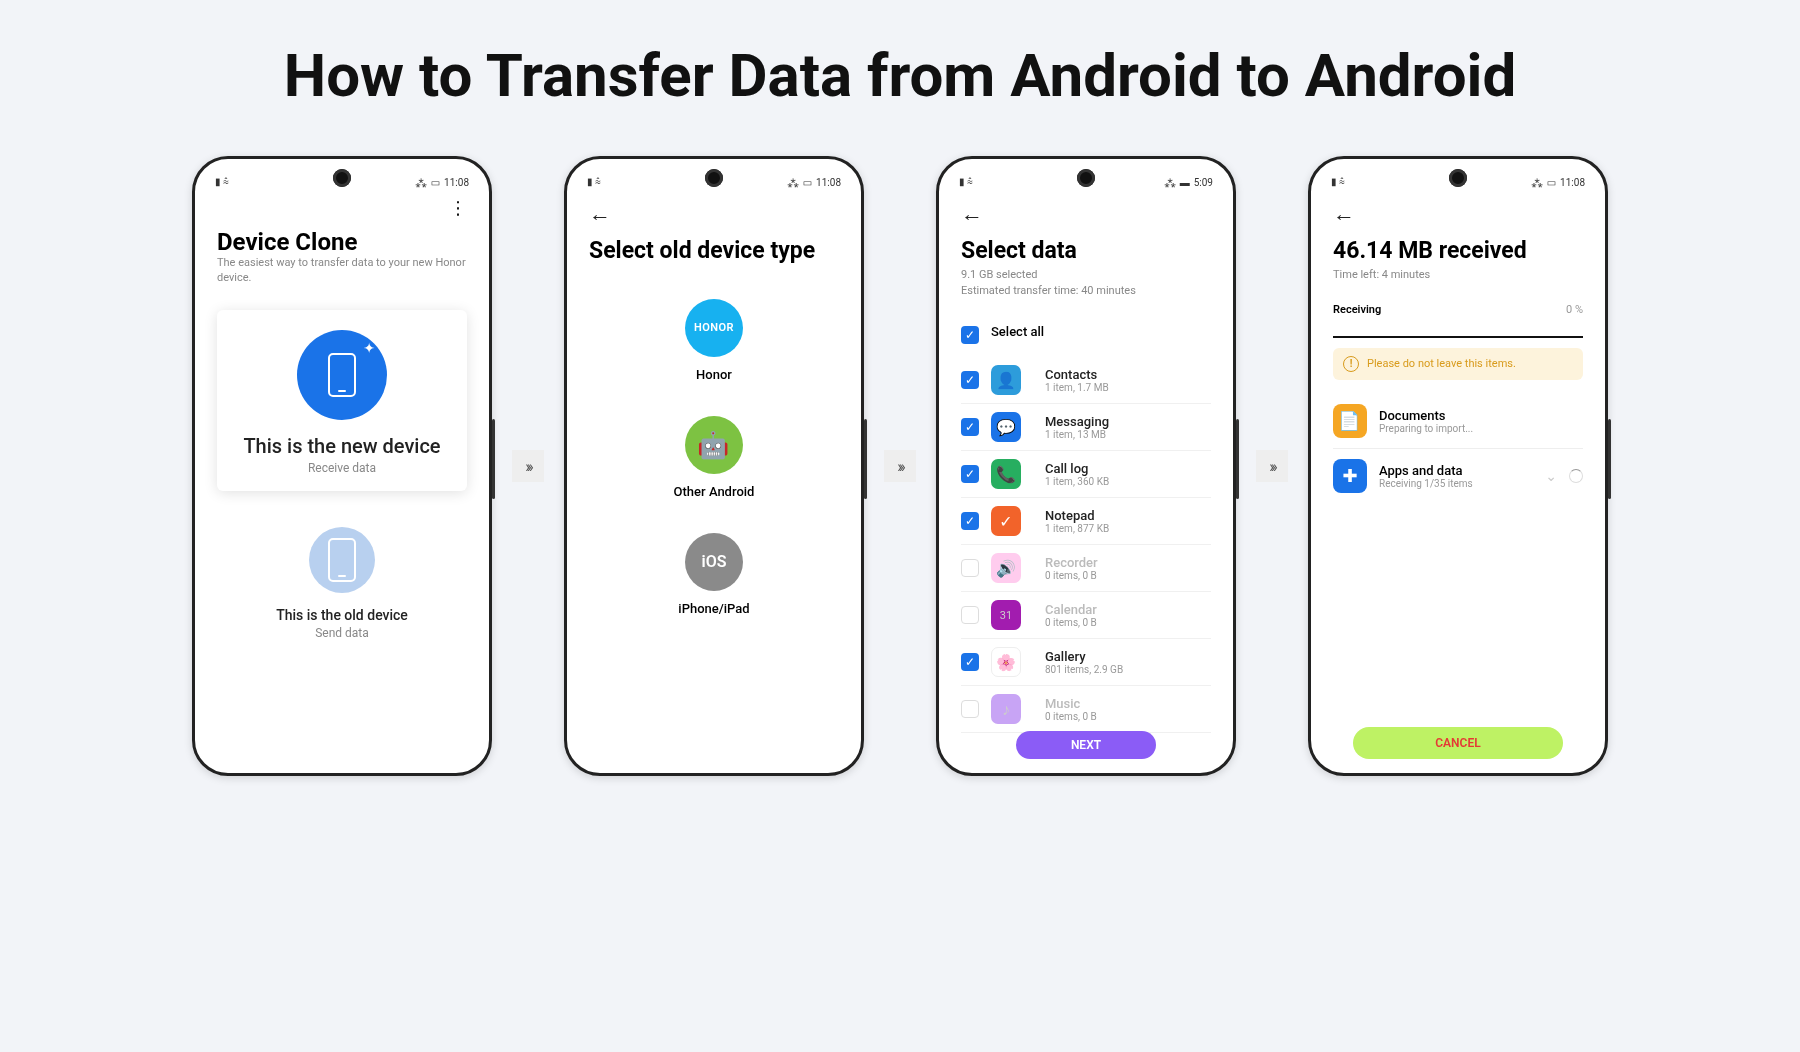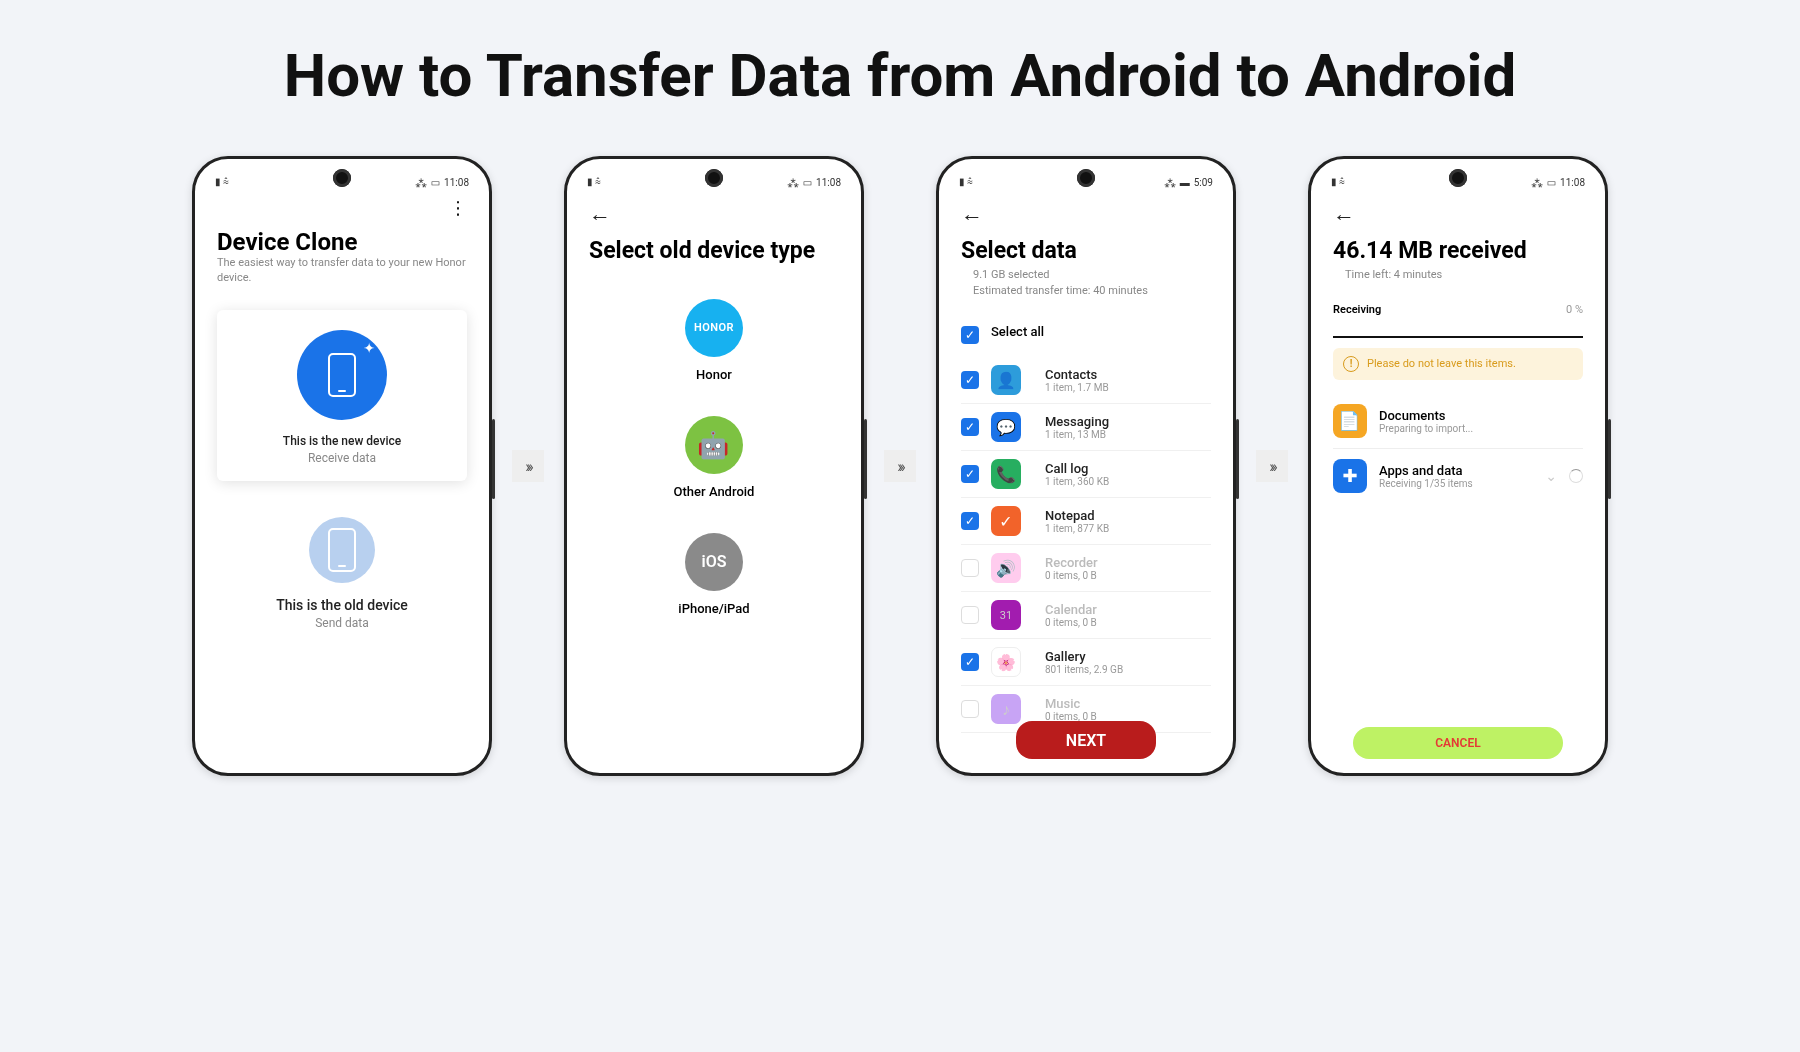"9.1 GB selected" .subinfo { margin-left: 12px -> none }
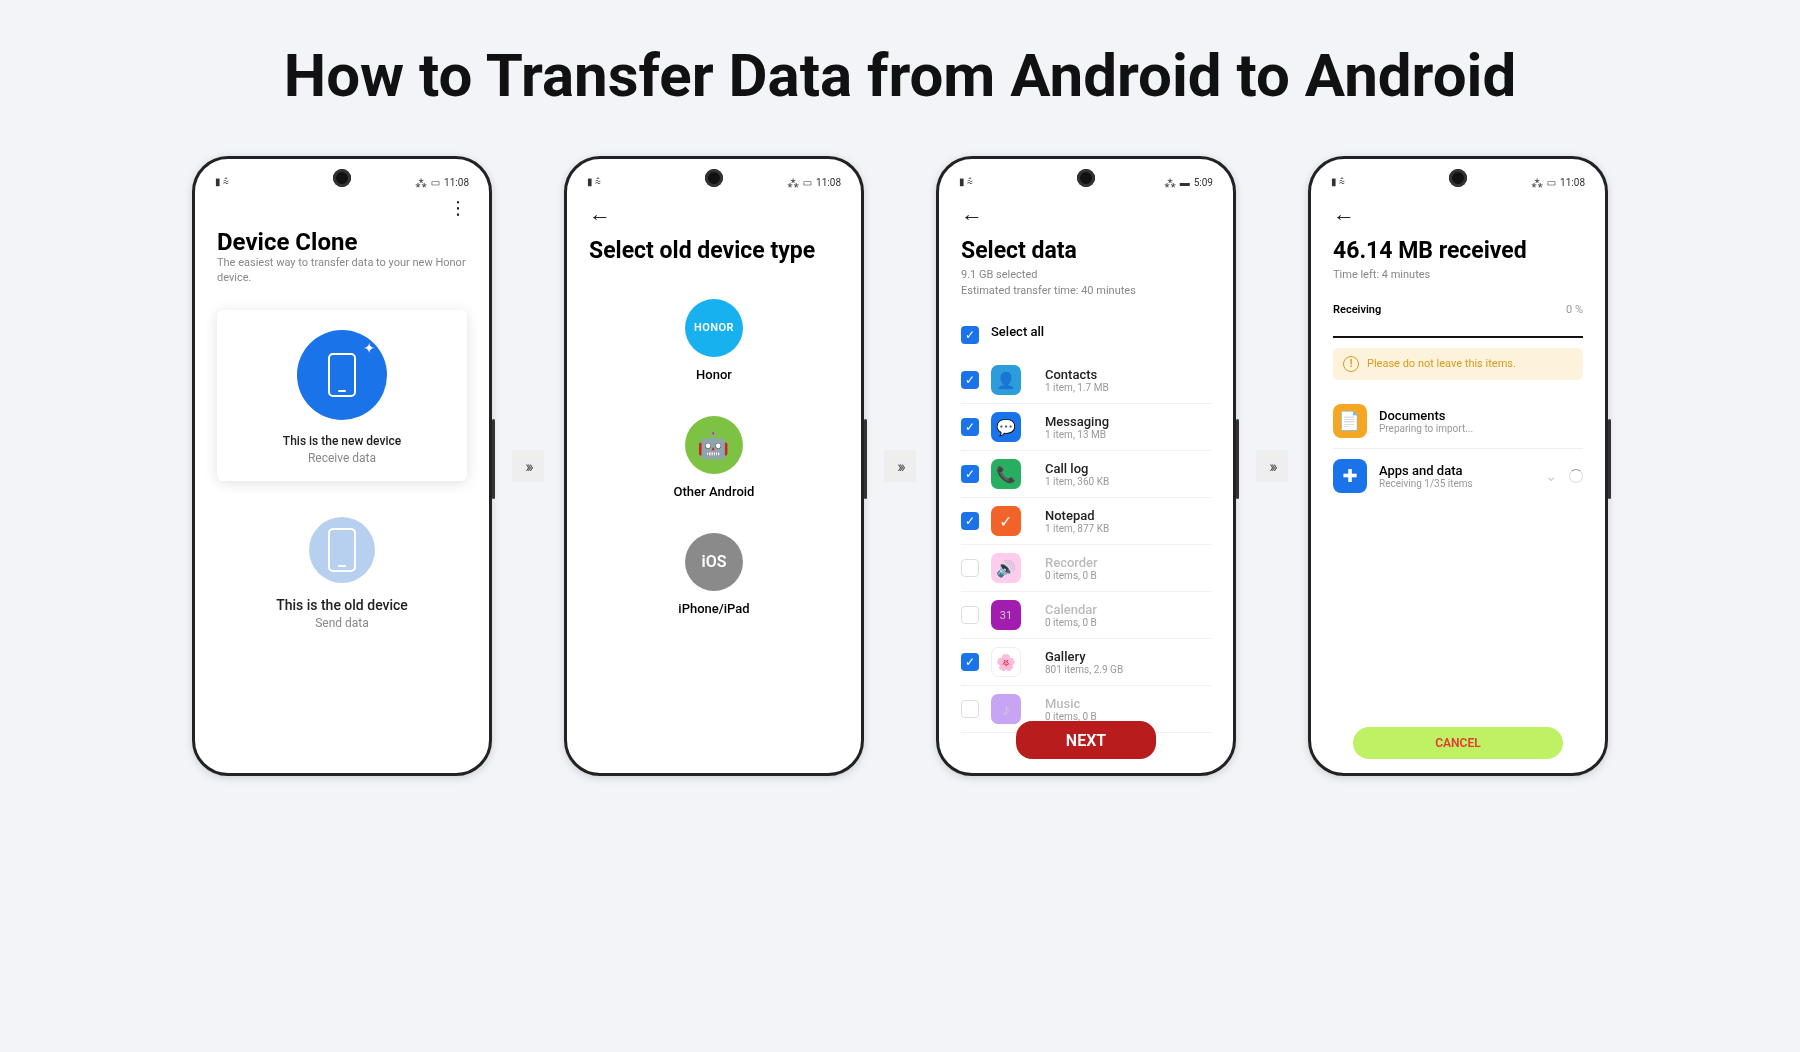"This is the new device" .card-title { font-size: 12px -> 20px }
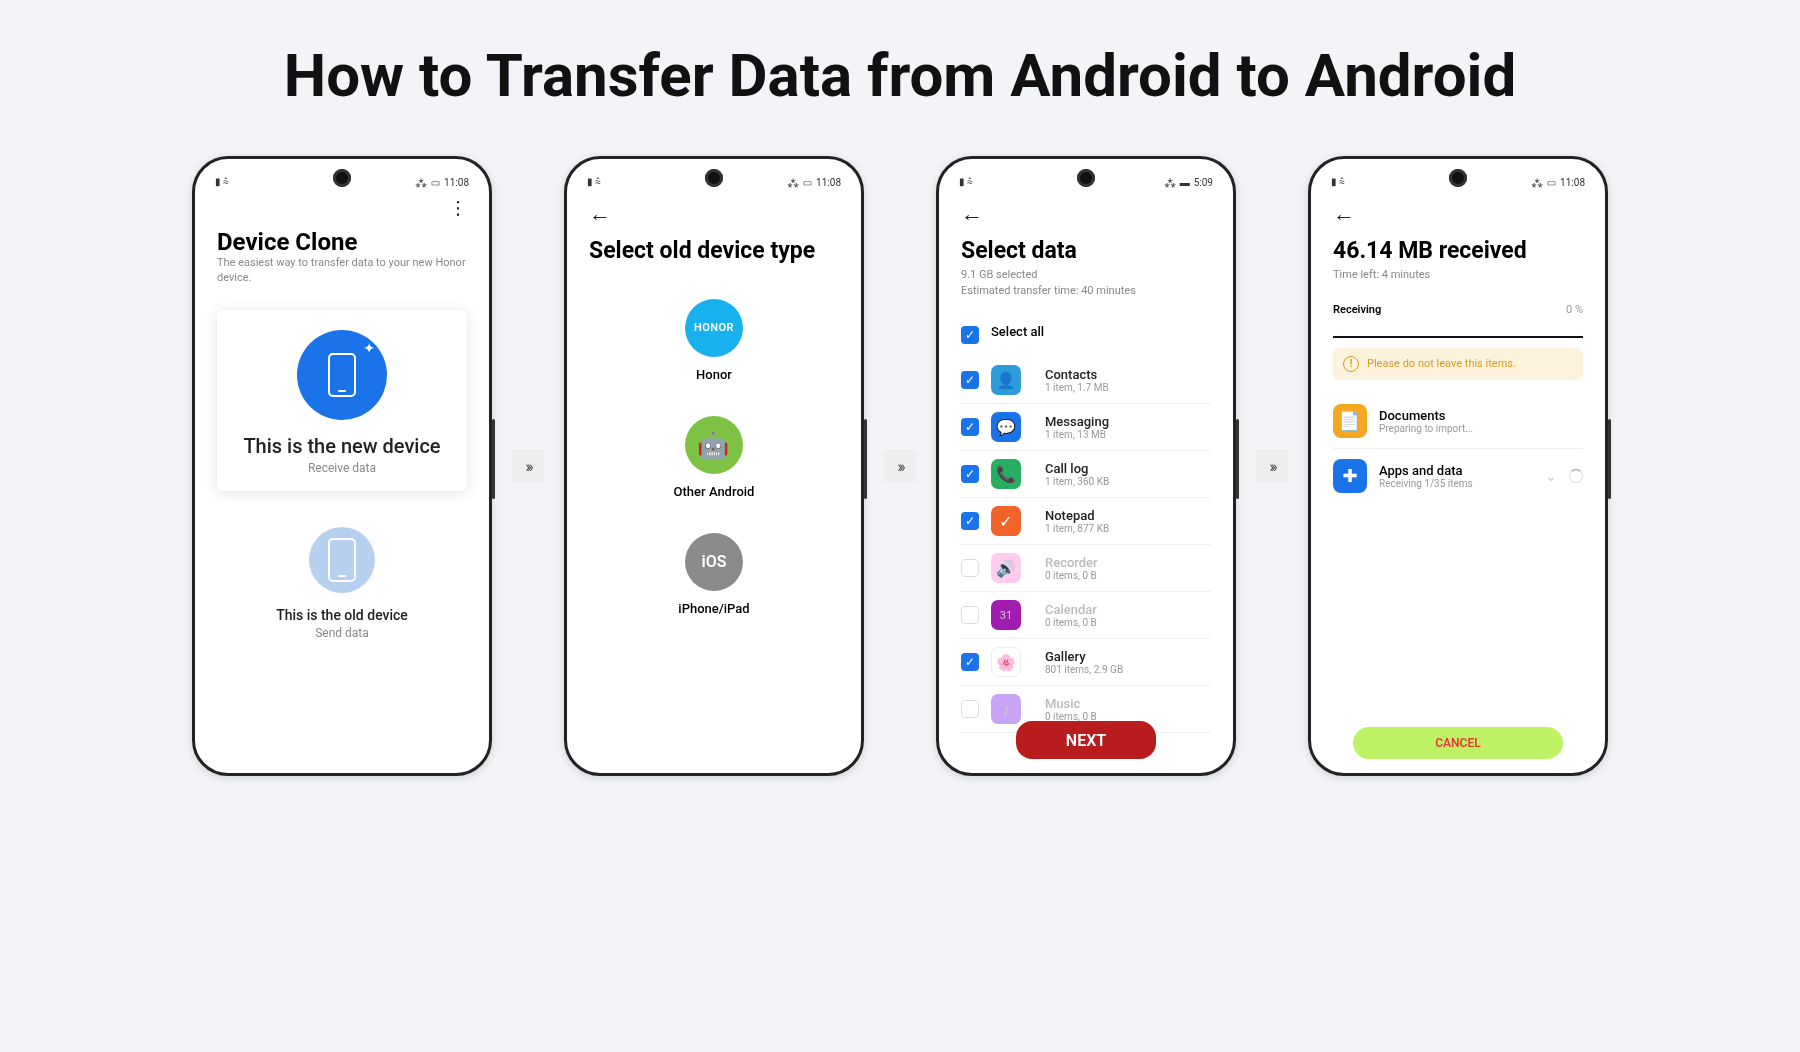"NEXT" .next-btn { background: #b91c1c -> #8b5cf6; font-size: 16px -> 12px; height: 38px -> 28px }
